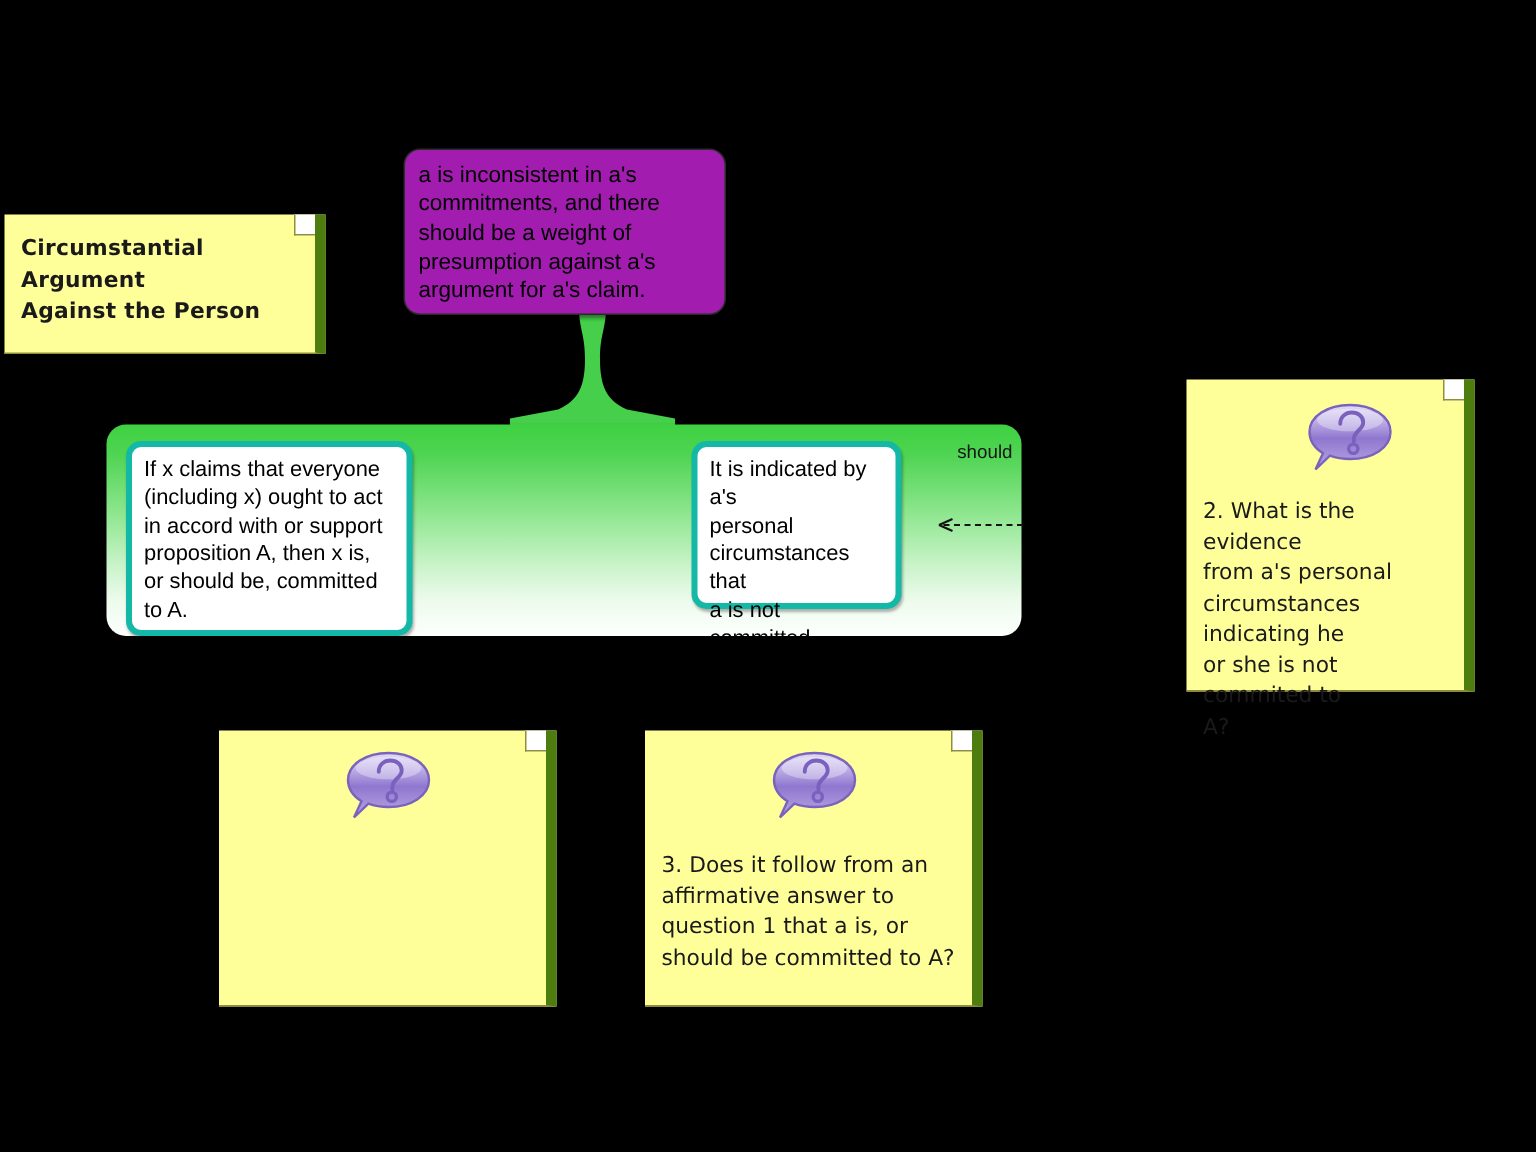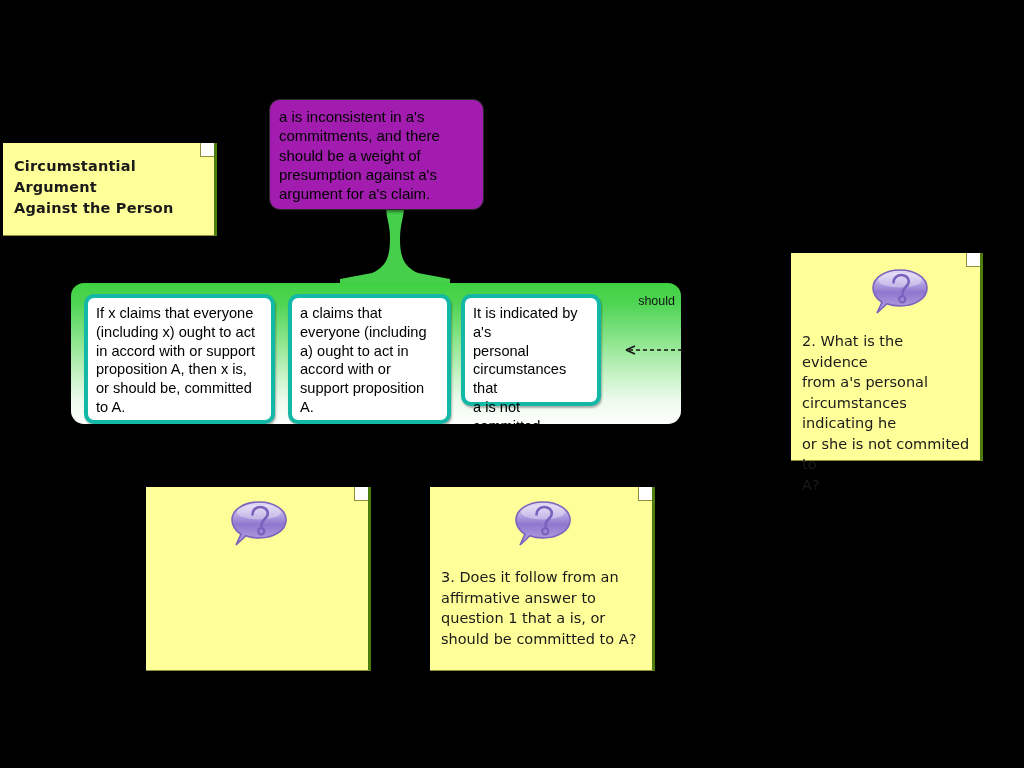"Circumstantial Argument" .note { border-right: 3px solid #4d7c0f -> 7px solid #4d7c0f }
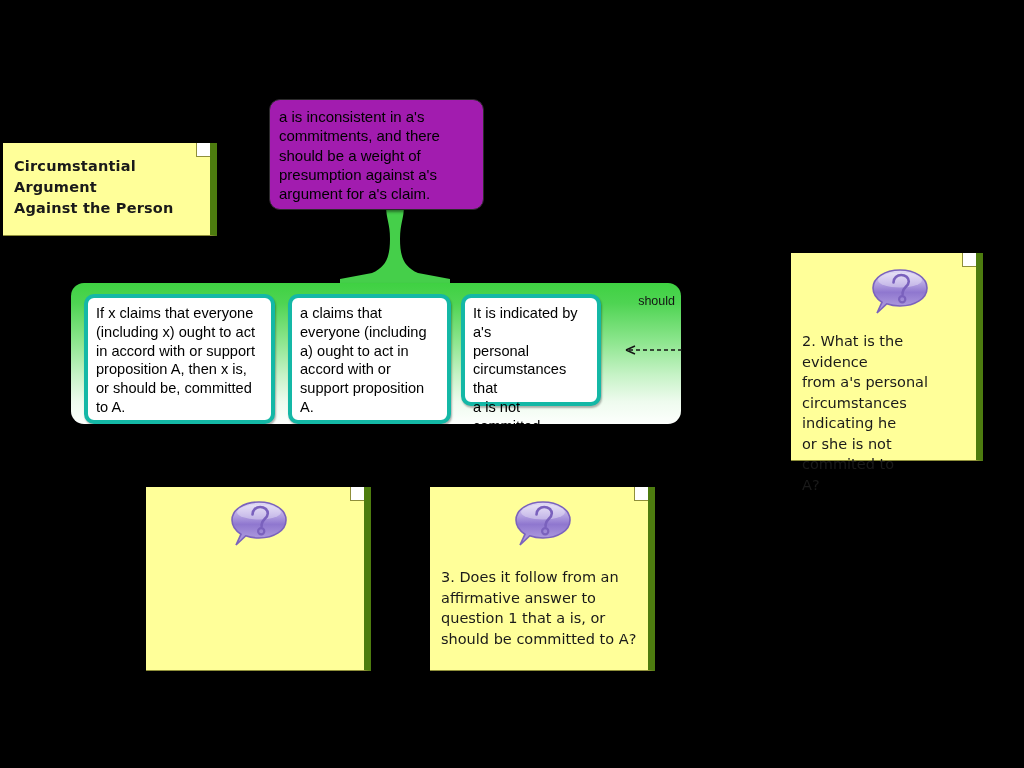"a claims that" div.prem-box { html: <div> <div>a claims that everyone (including a) ought to act in accord with or support proposition A.</div> </div> -> none }
